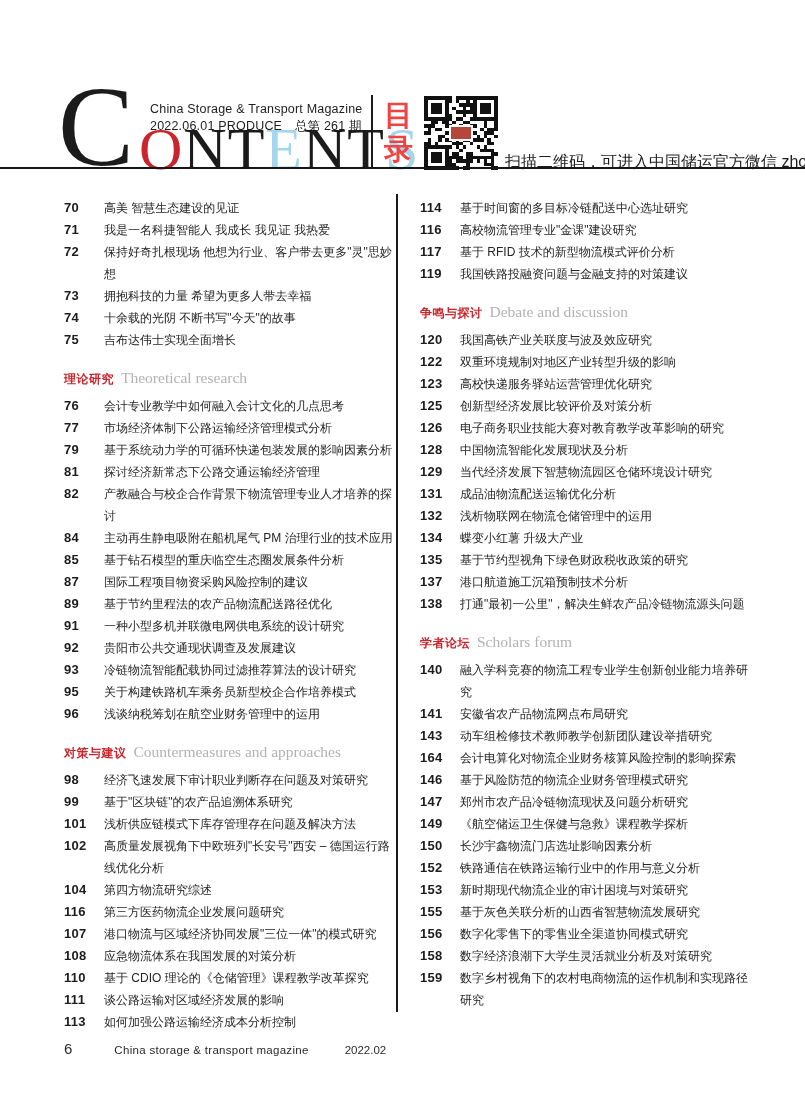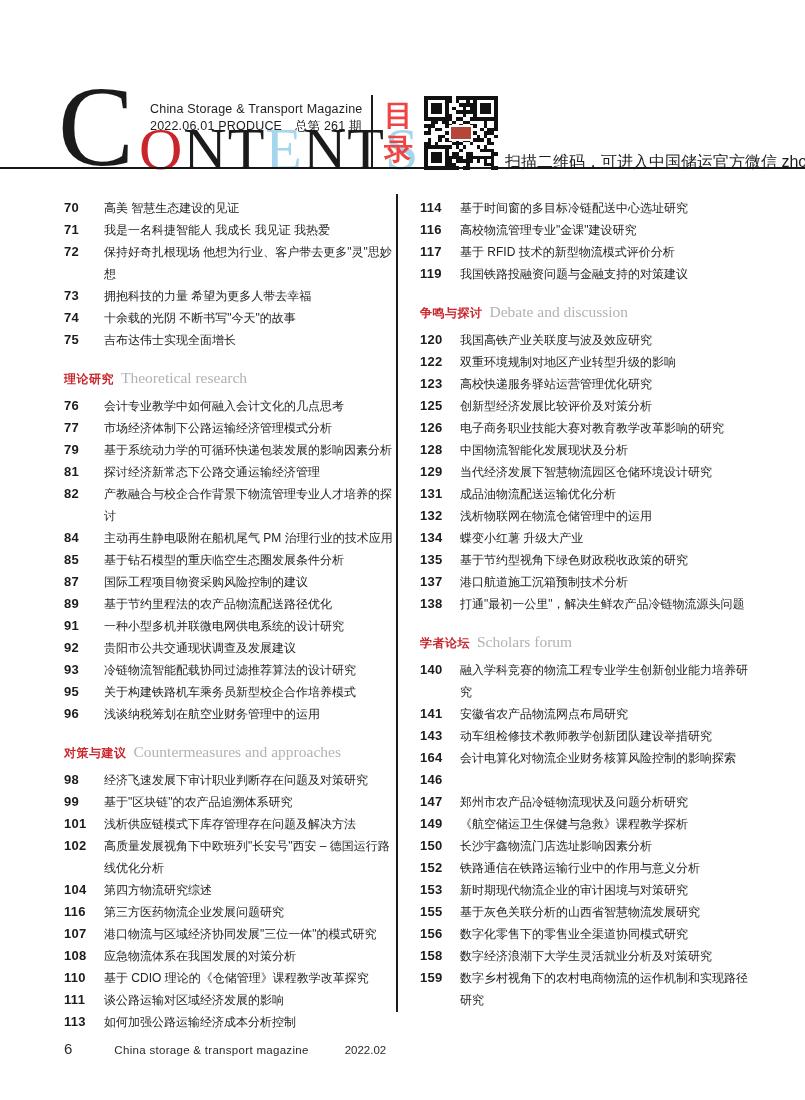"基于风险防范的物流企业财务管理模式研究" span.title { html: none -> <span>基于风险防范的物流企业财务管理模式研究</span> }
